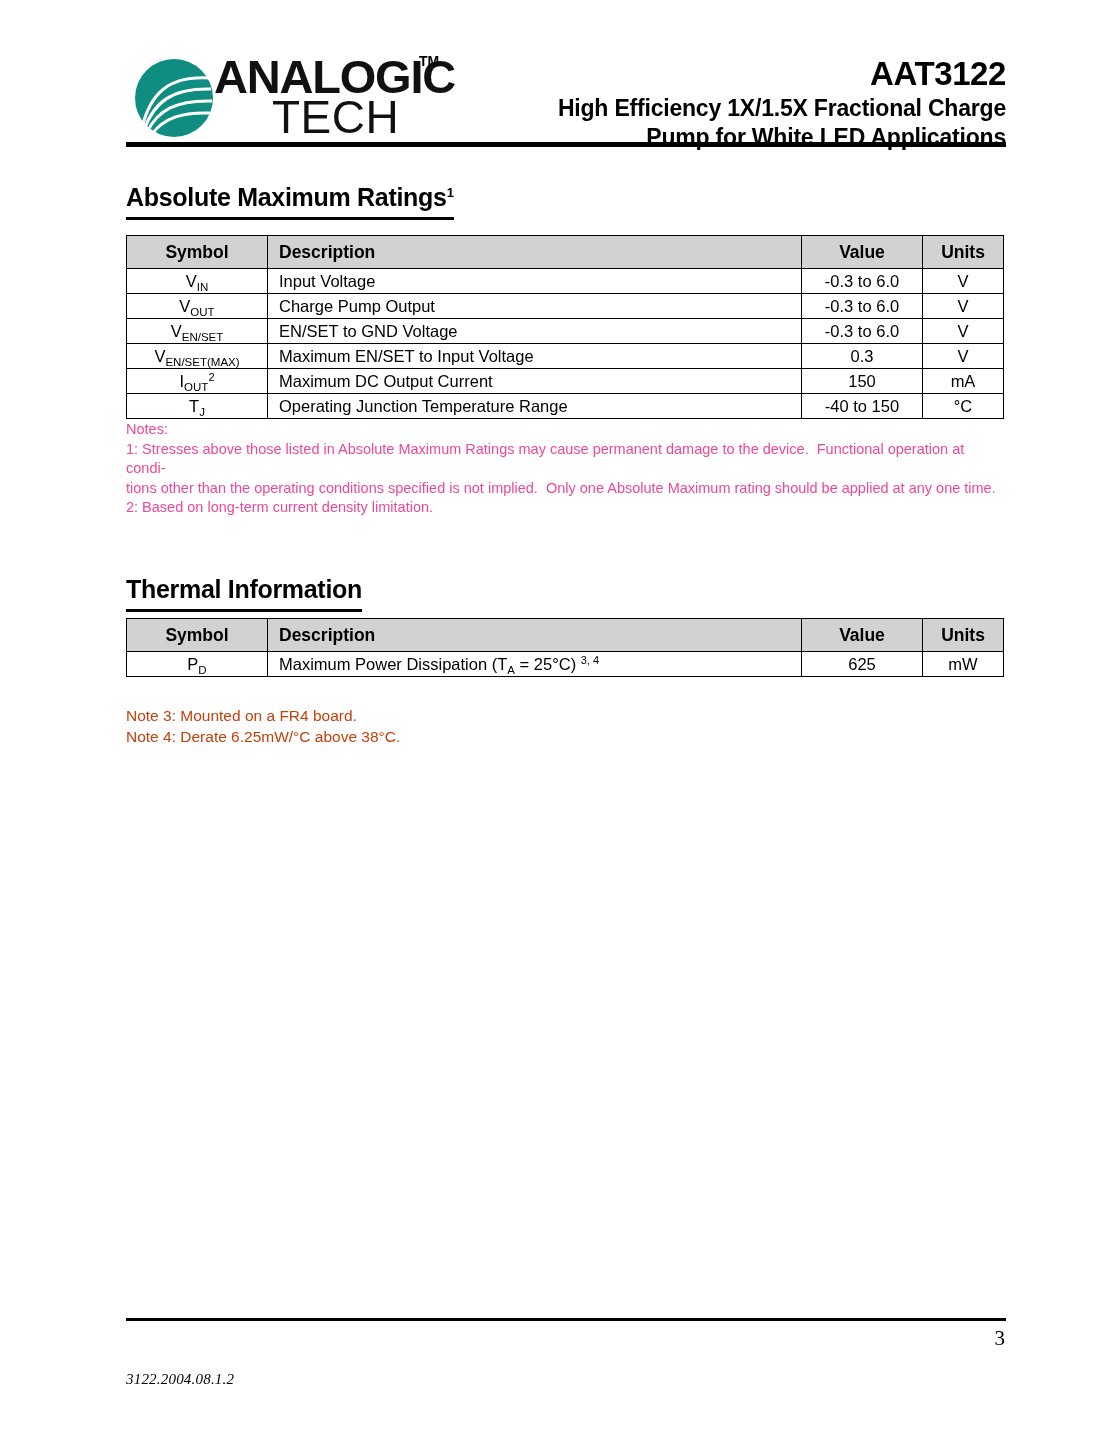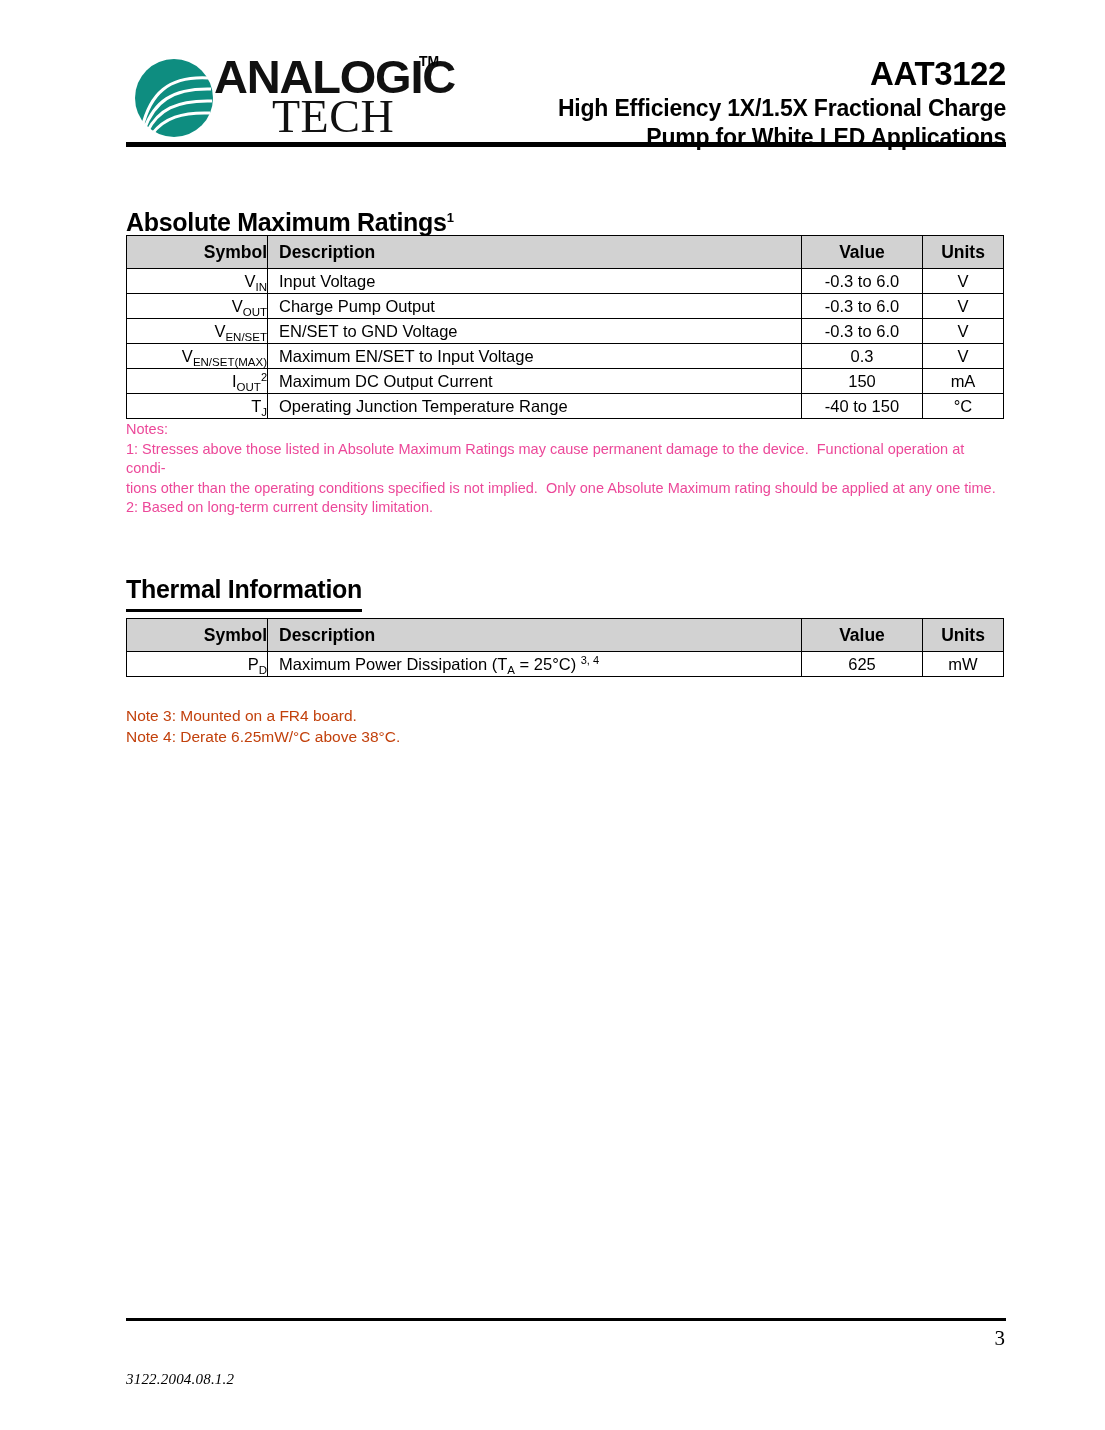"TECH" .logo-tech { font-family: Liberation Serif, serif -> Liberation Sans, sans-serif }
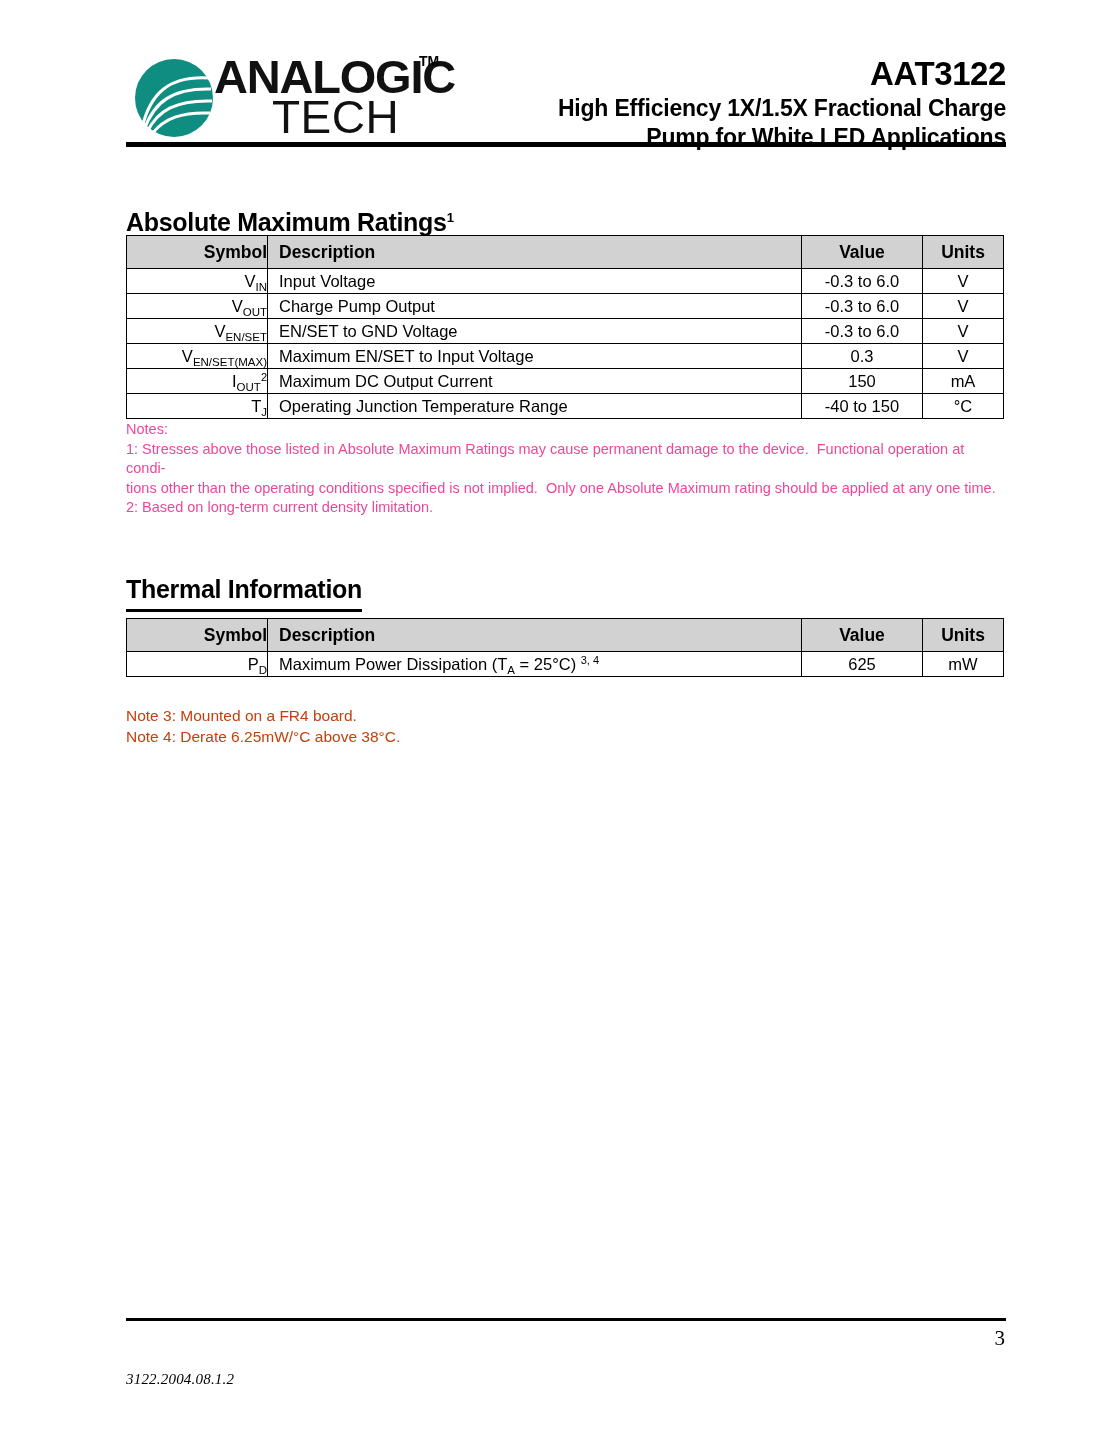"Absolute Maximum Ratings1" div.section-title { top: 208px -> 183px }
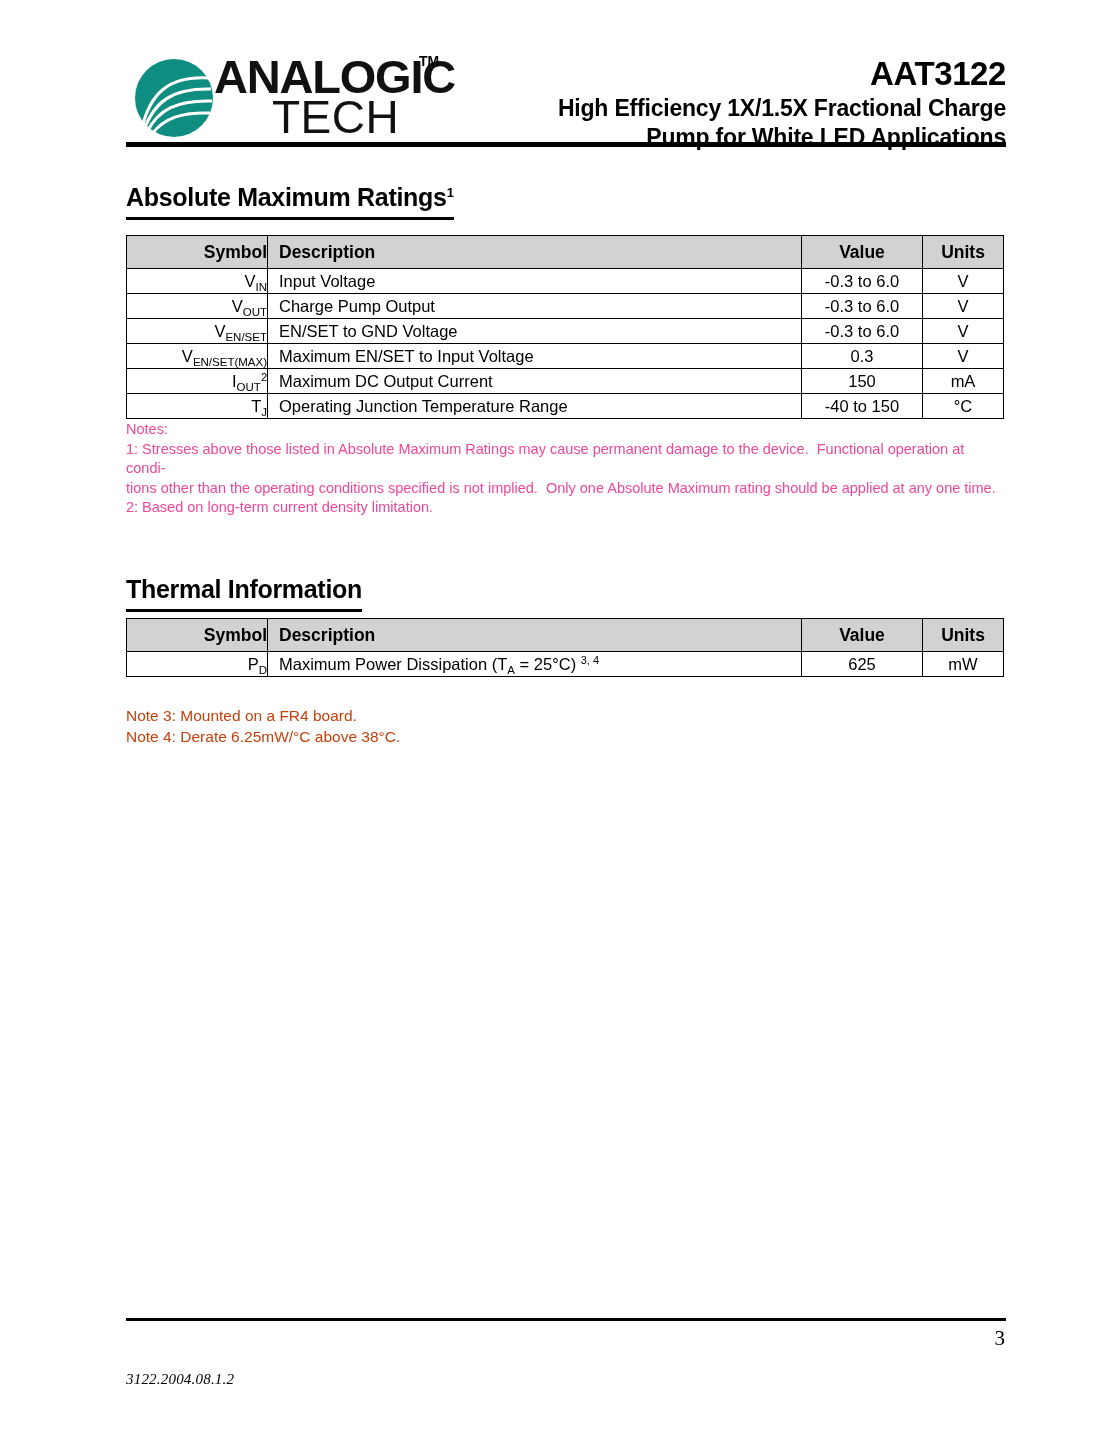"Symbol" .dtable .c-symbol { text-align: right -> center }
